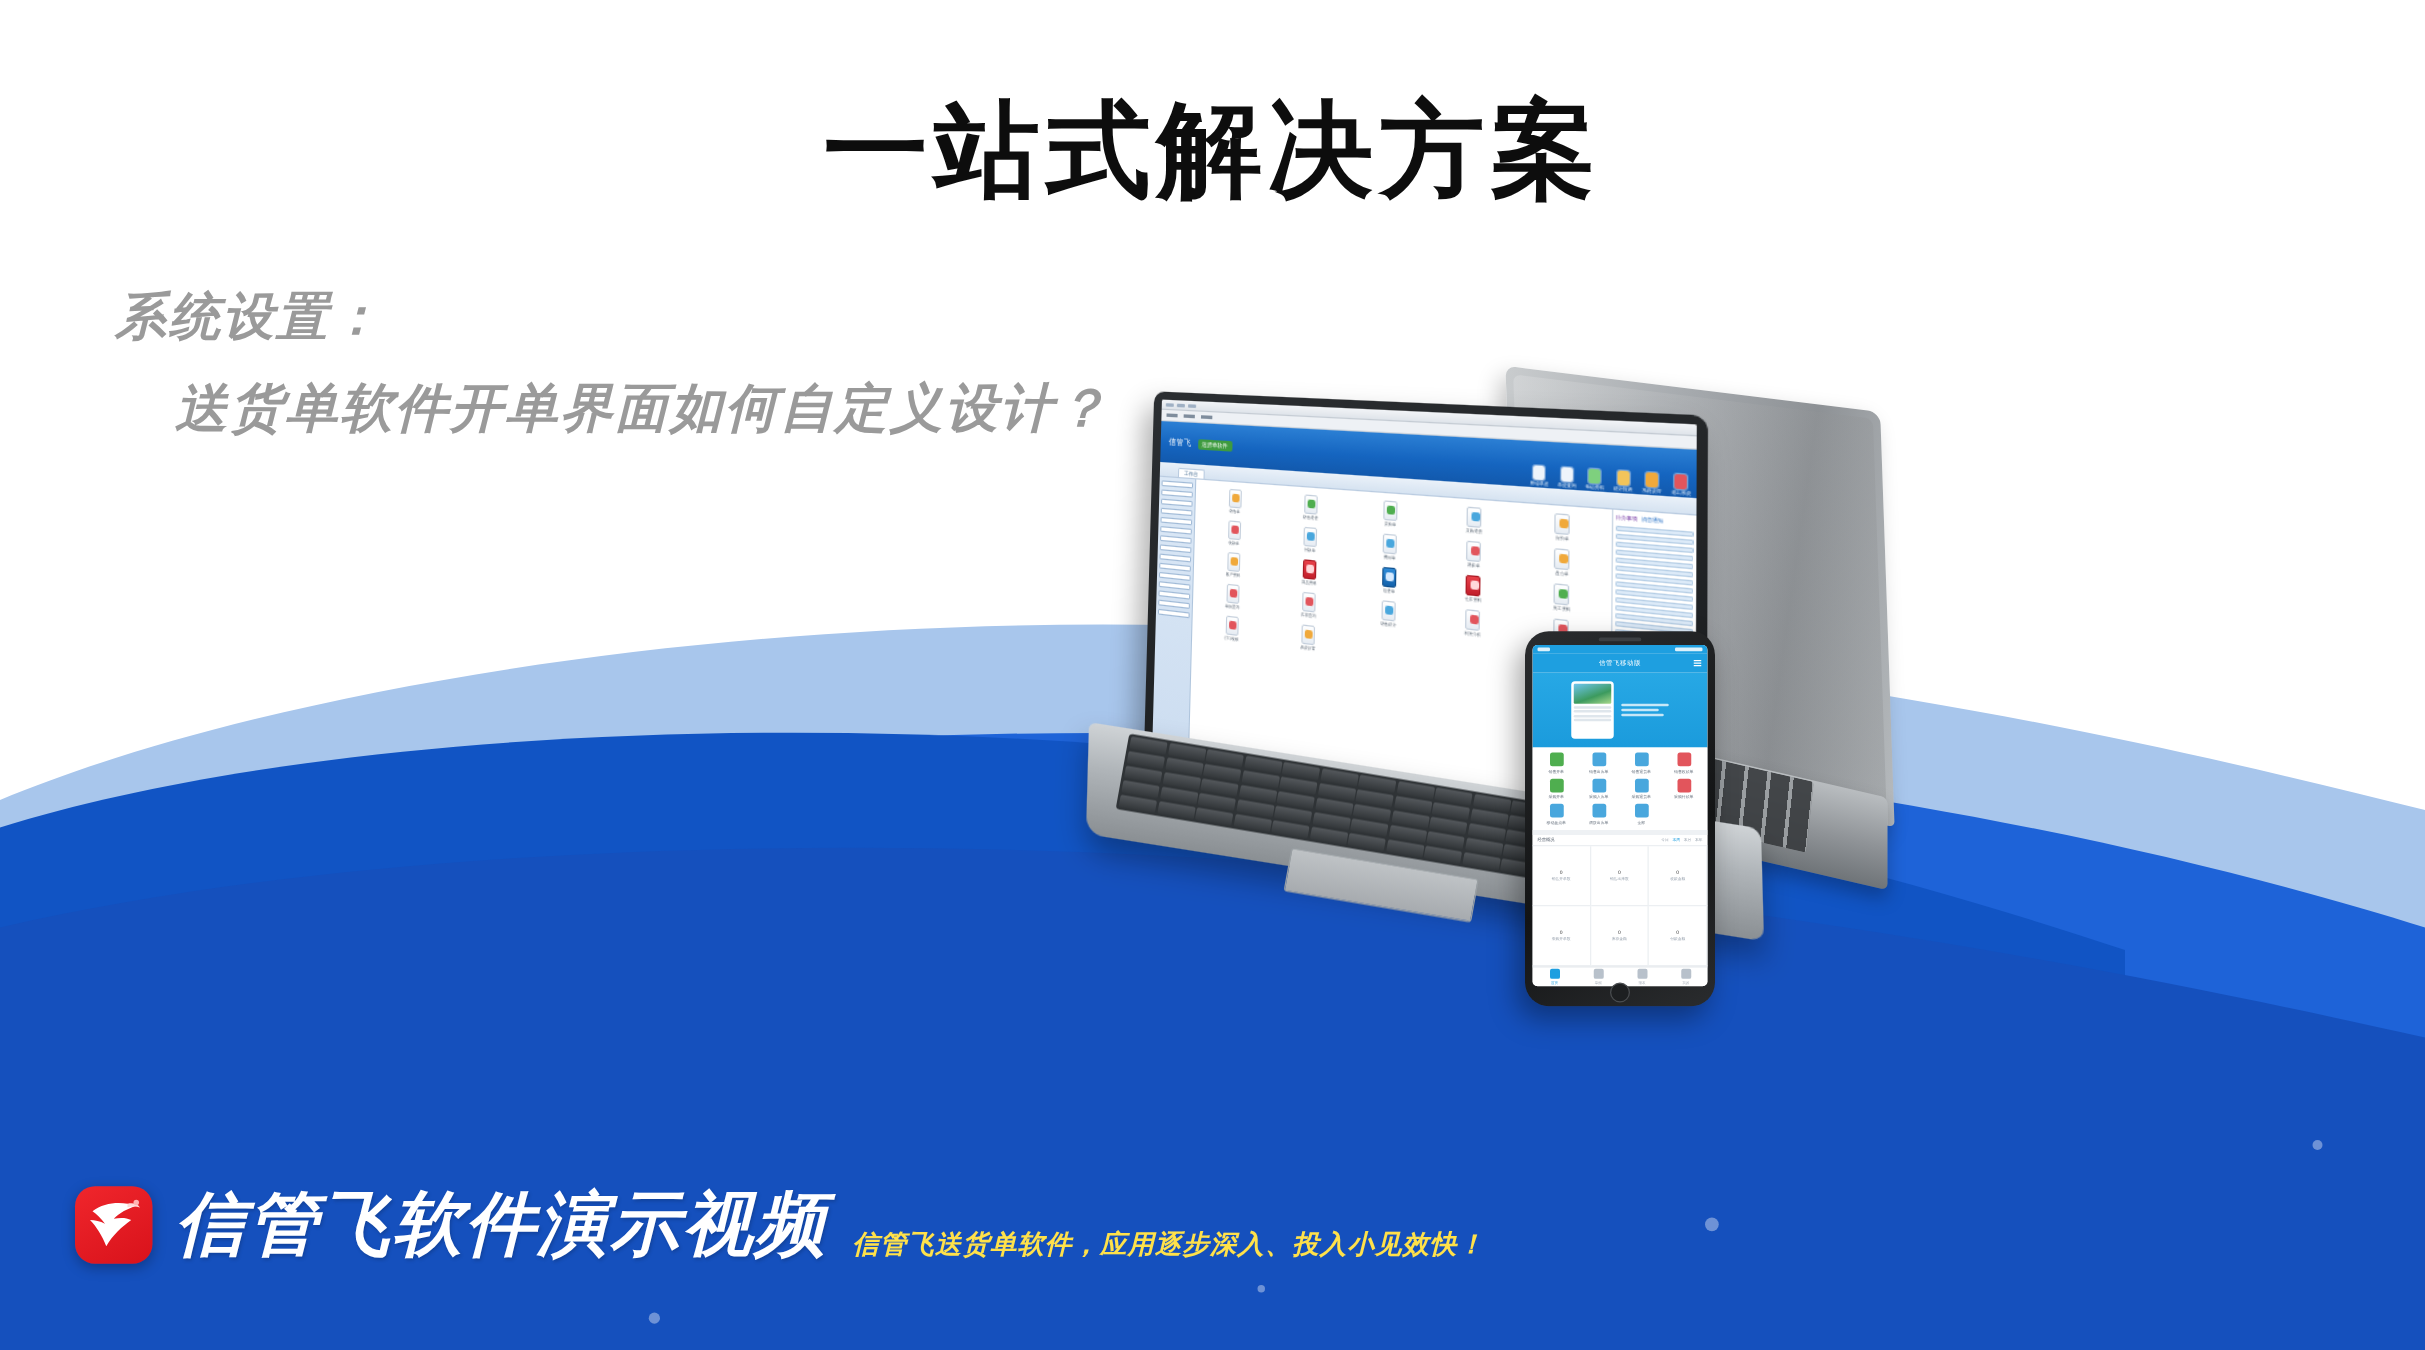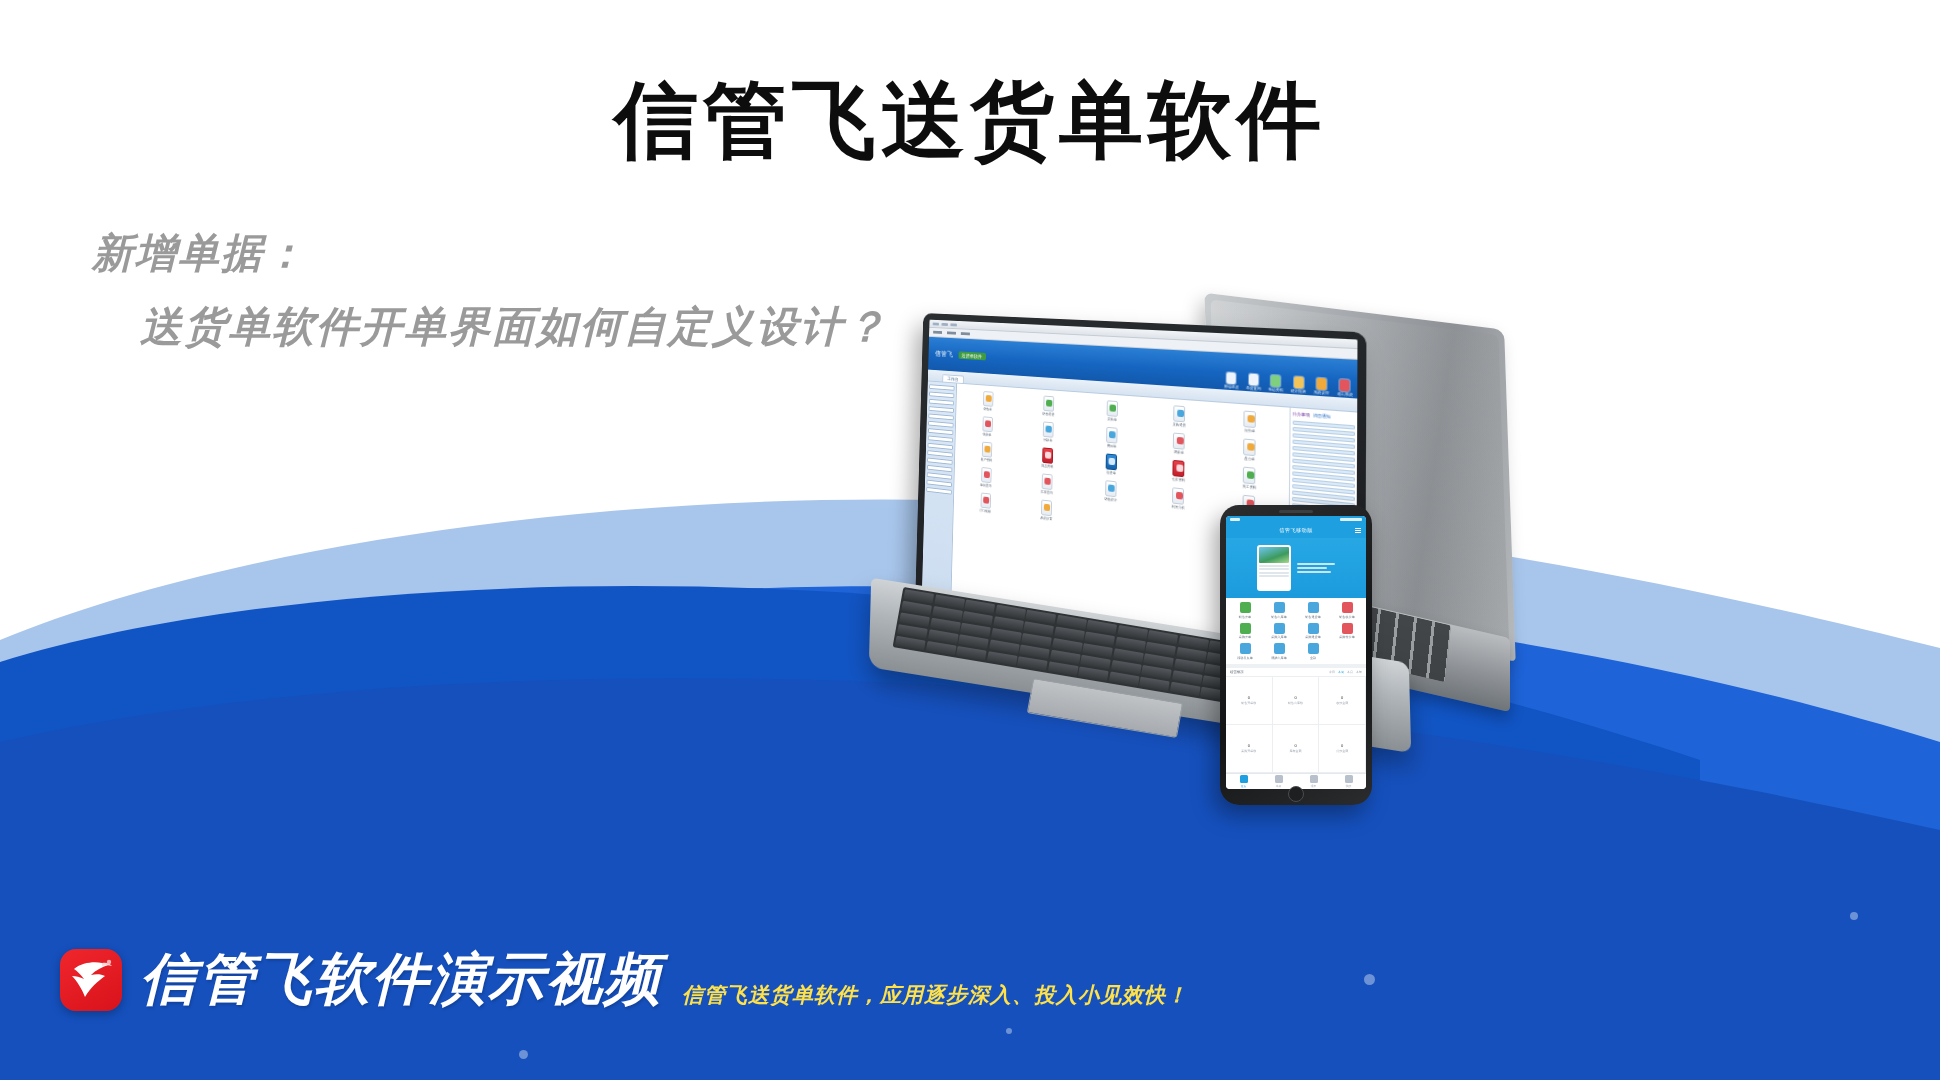"信管飞送货单软件" div.title { text: 信管飞送货单软件 -> 一站式解决方案 }
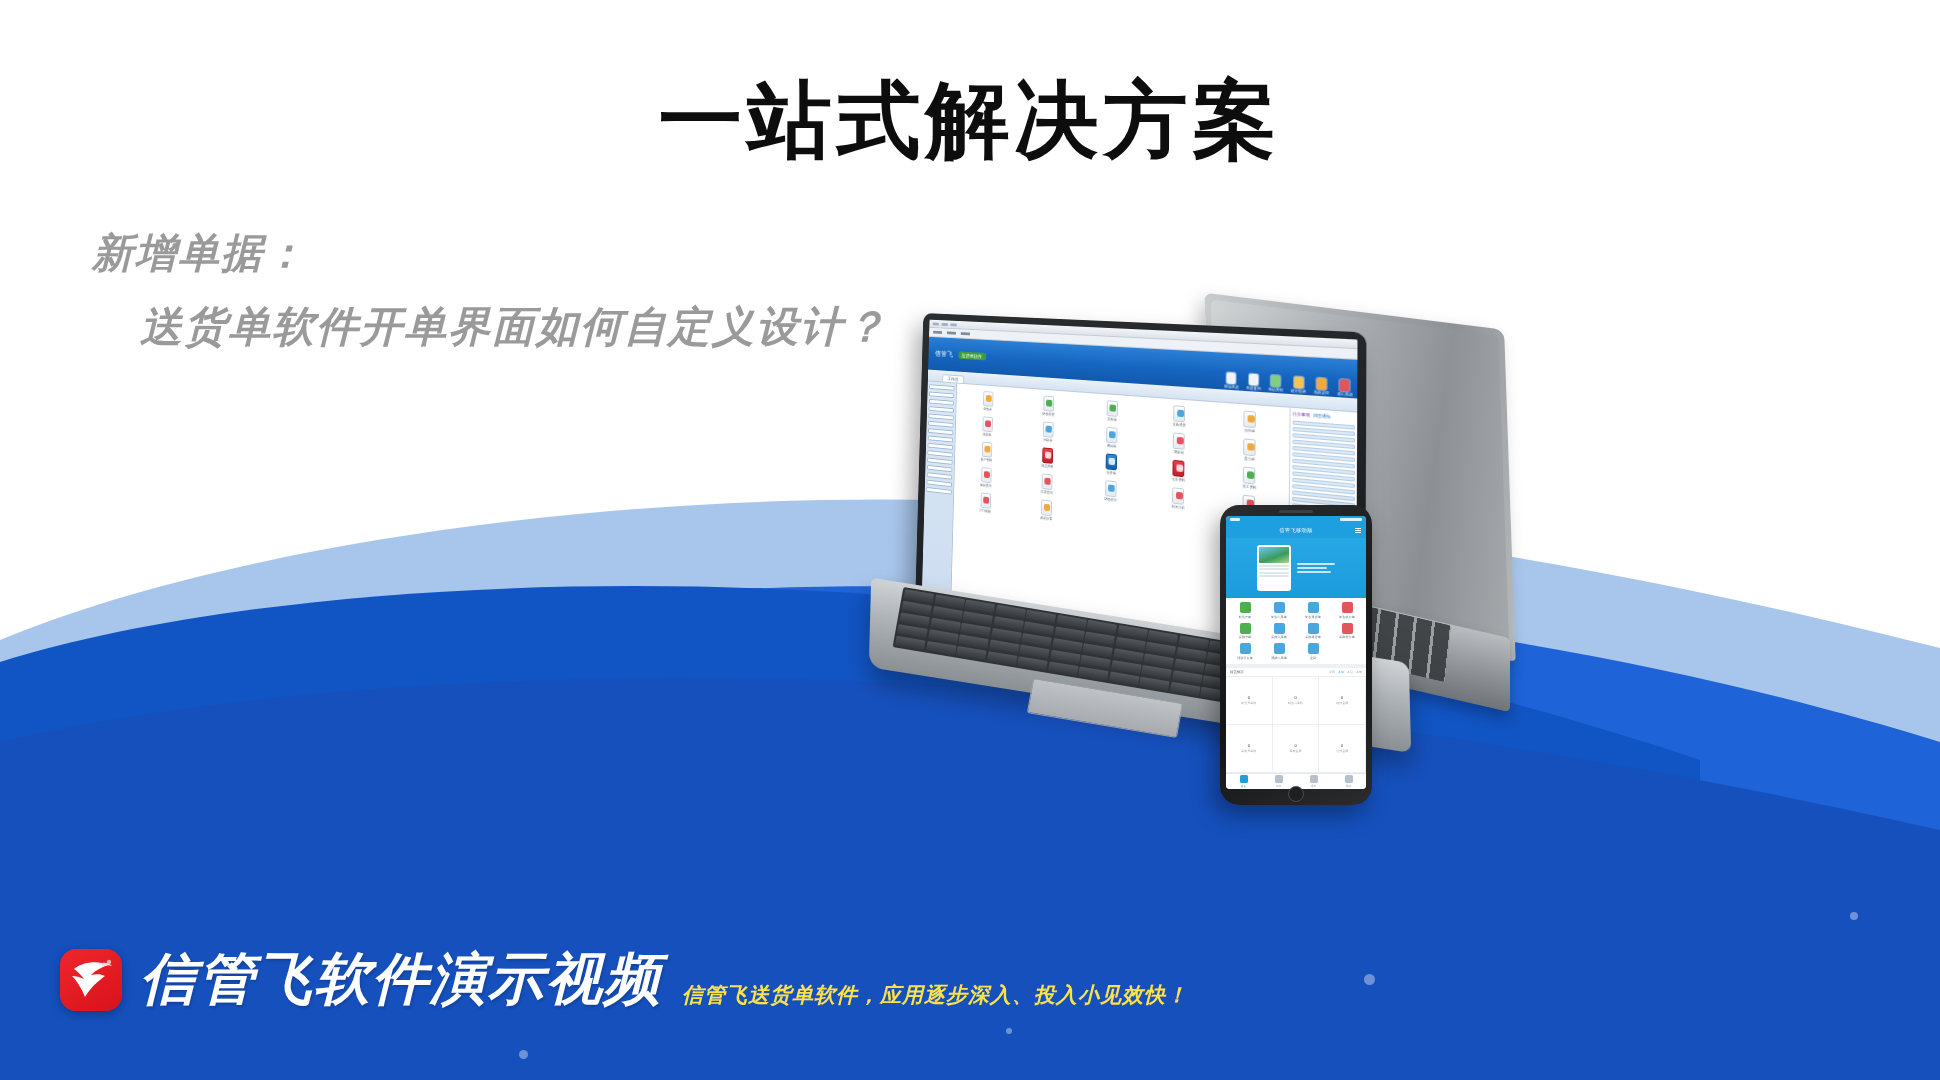"新增单据：" div.sub-line { text: 新增单据 -> 系统设置 }
